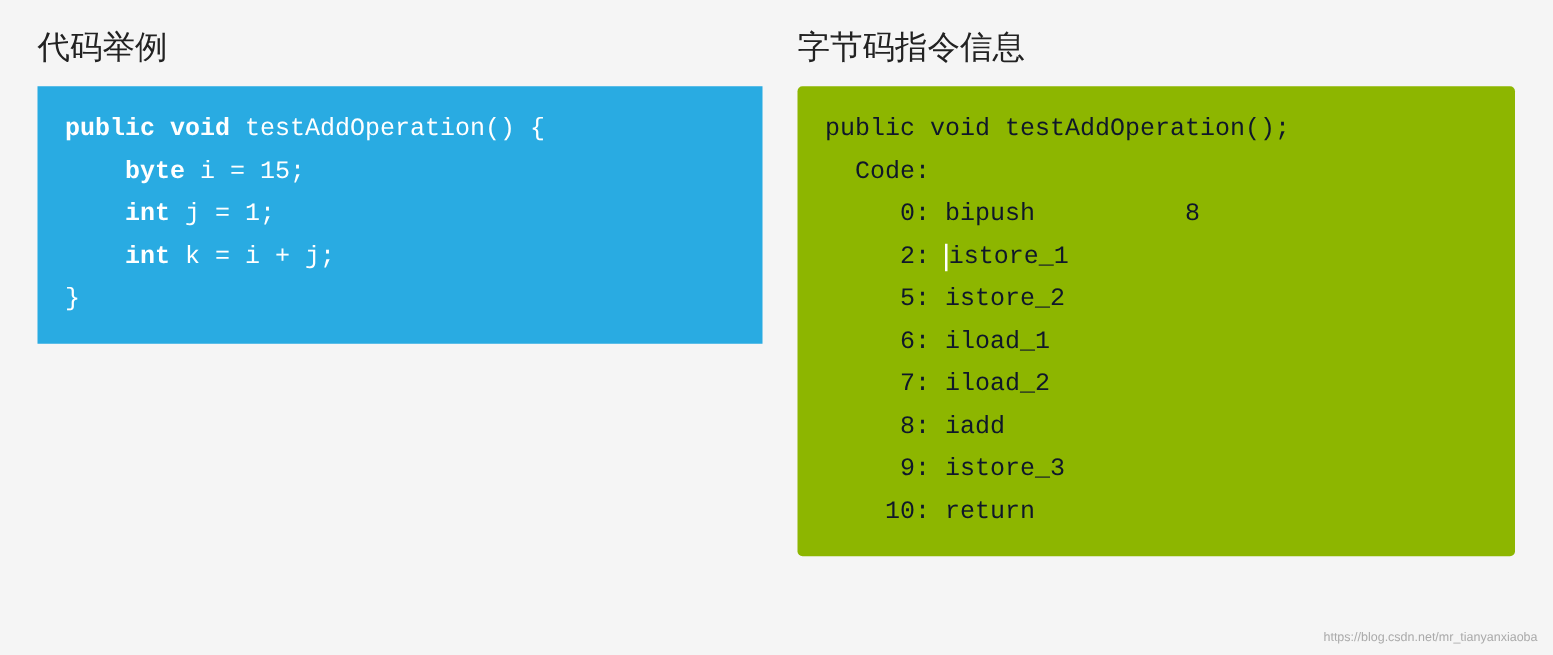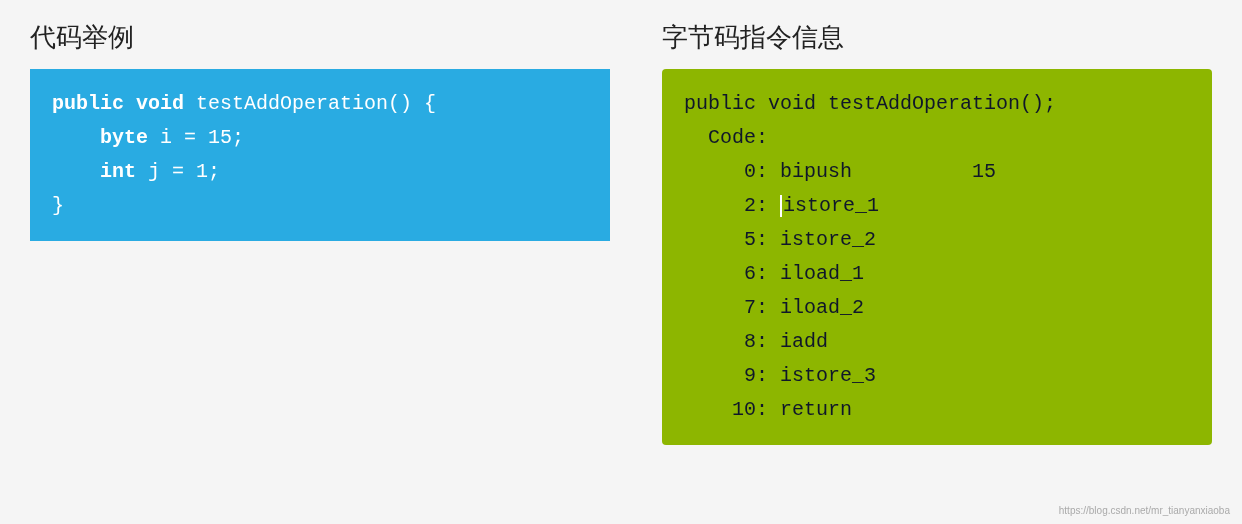"代码举例" .main-container { gap: 52px -> 28px }
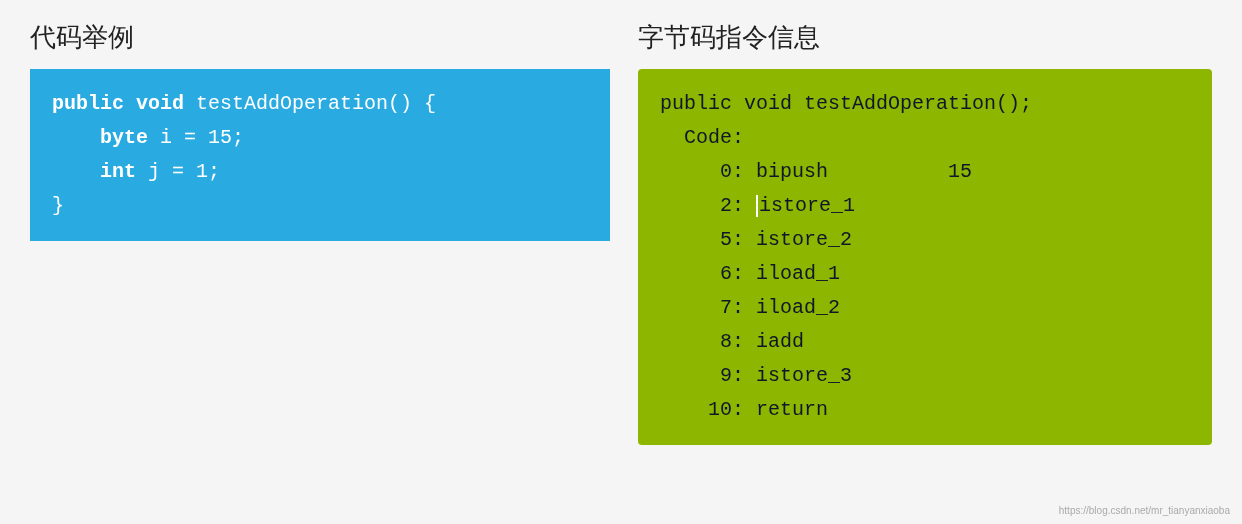"0: bipush 15" span.bytecode-line { text: 15 -> 8 }
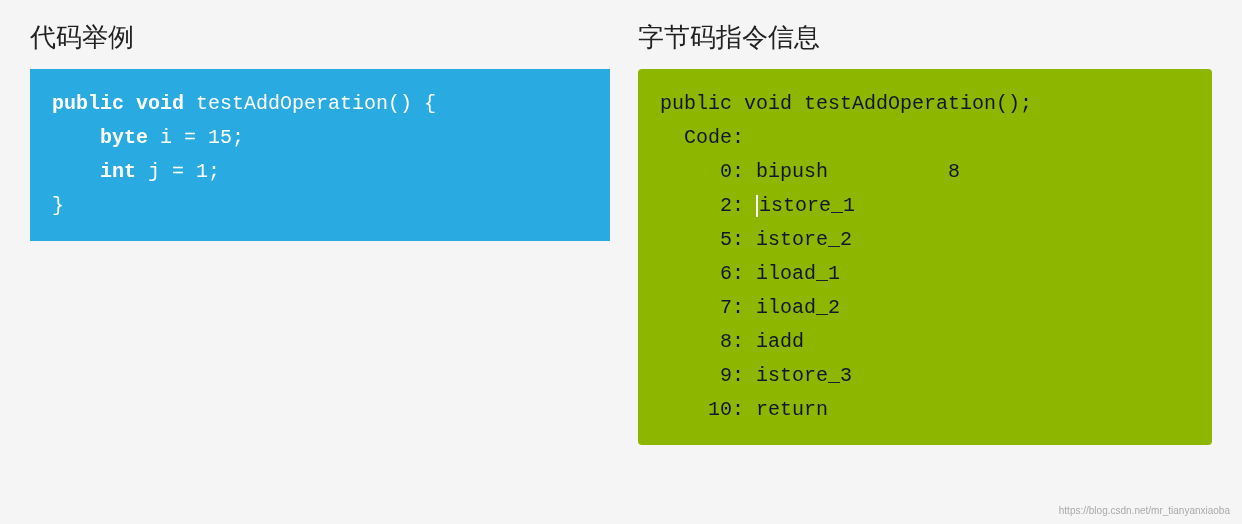"int k = i +" span.code-line { html: none -> <span><span> </span><span>int</span><span> k = i + j;</span></span> }
